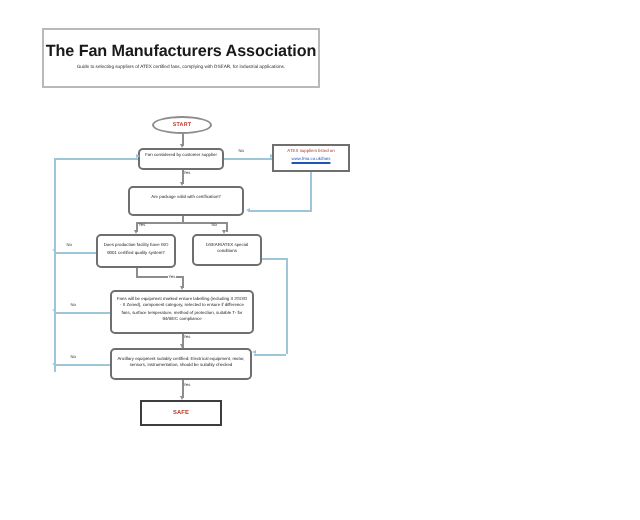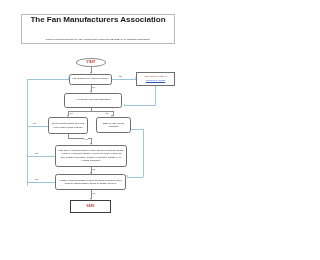"The Fan Manufacturers Association" .header-box { justify-content: space-between -> center; width: 154px -> 139px }
